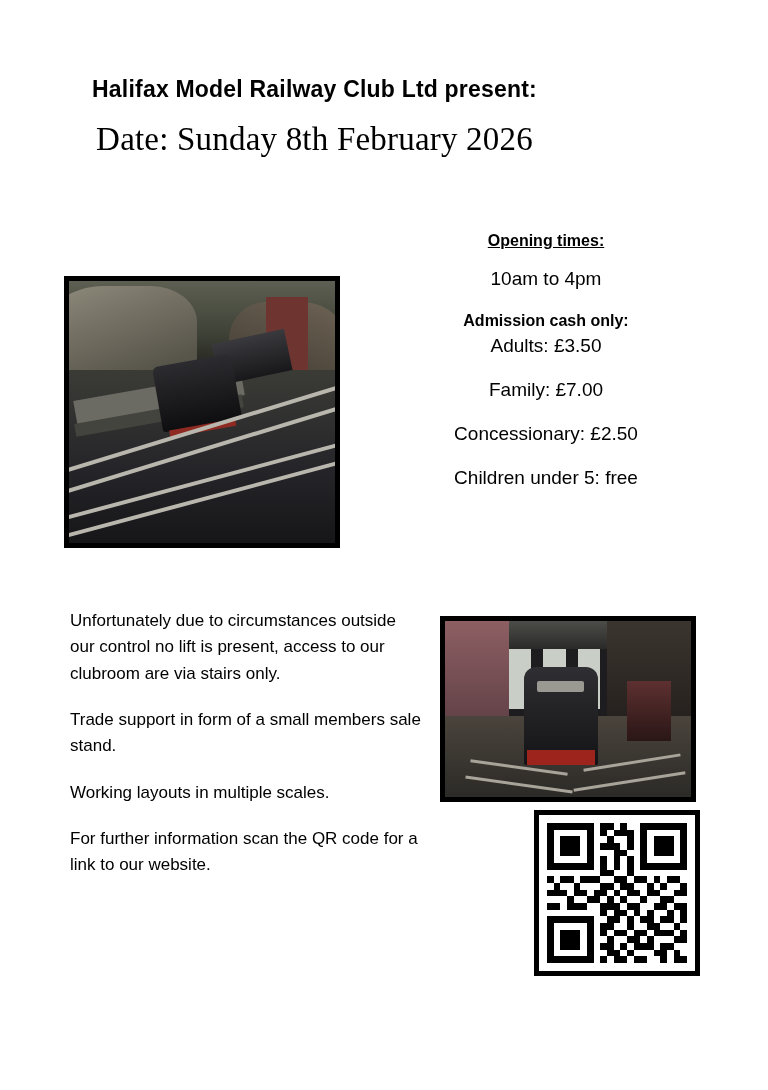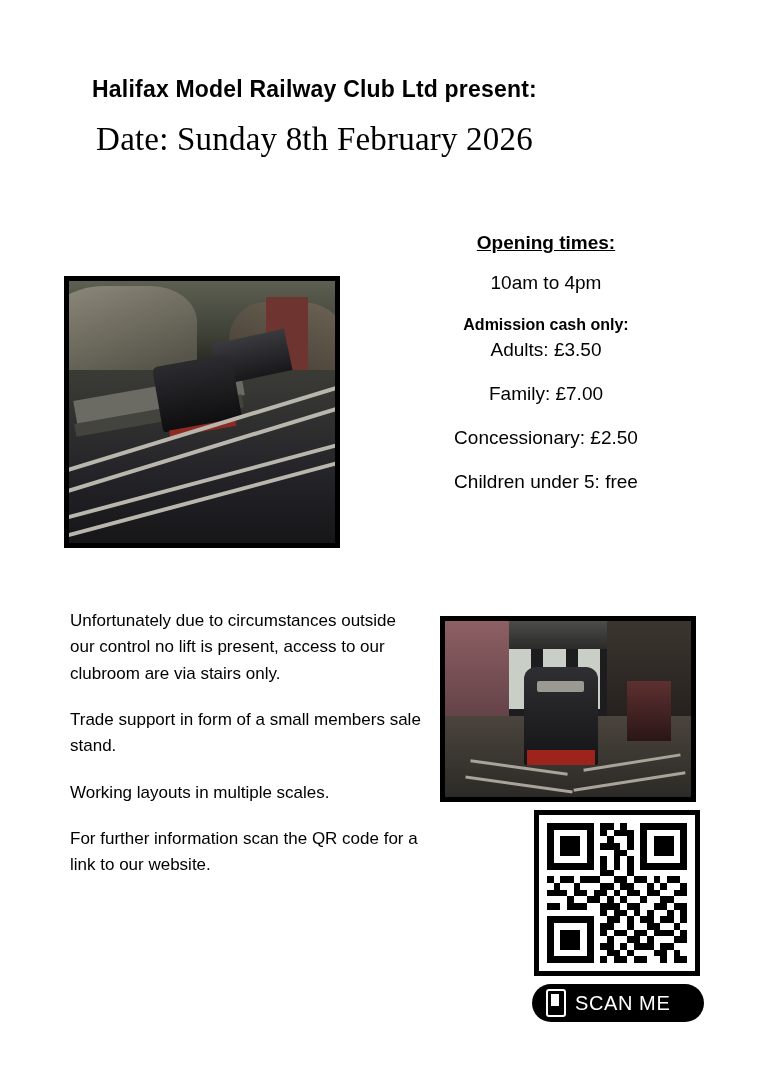"Opening times:" .info-col .heading { font-size: 19px -> 16px }
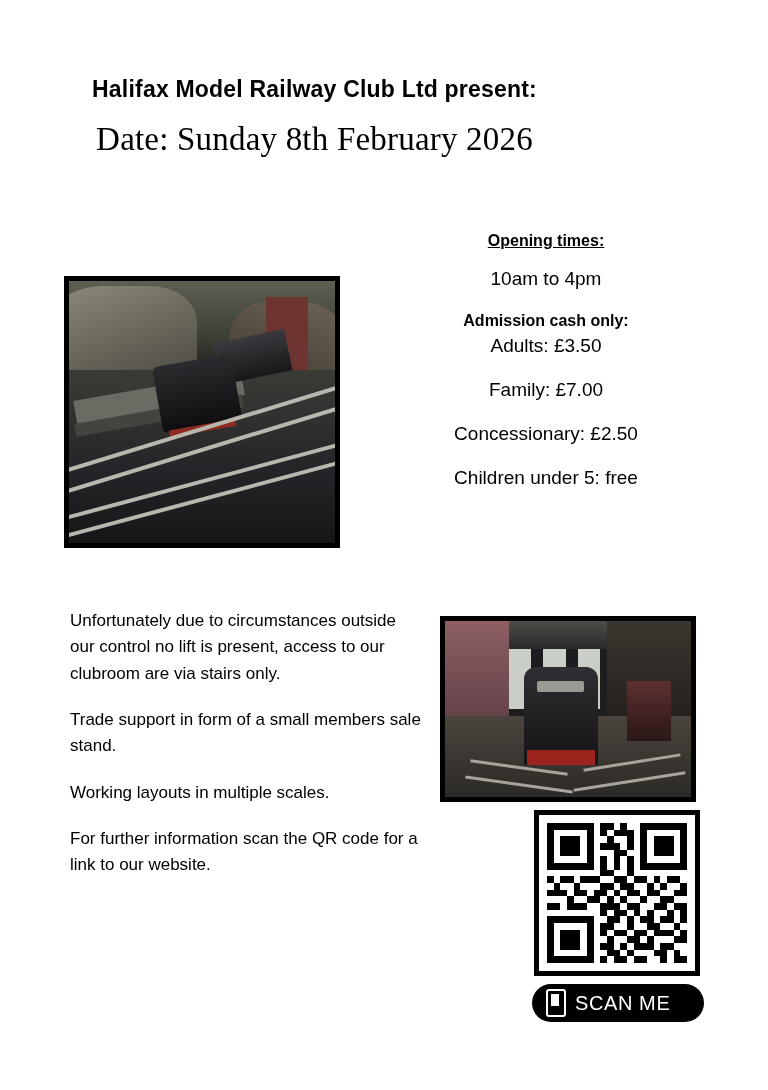"SCAN ME" div.scanme { html: <div> <span></span> <span>SCAN ME</span> </div> -> none }
